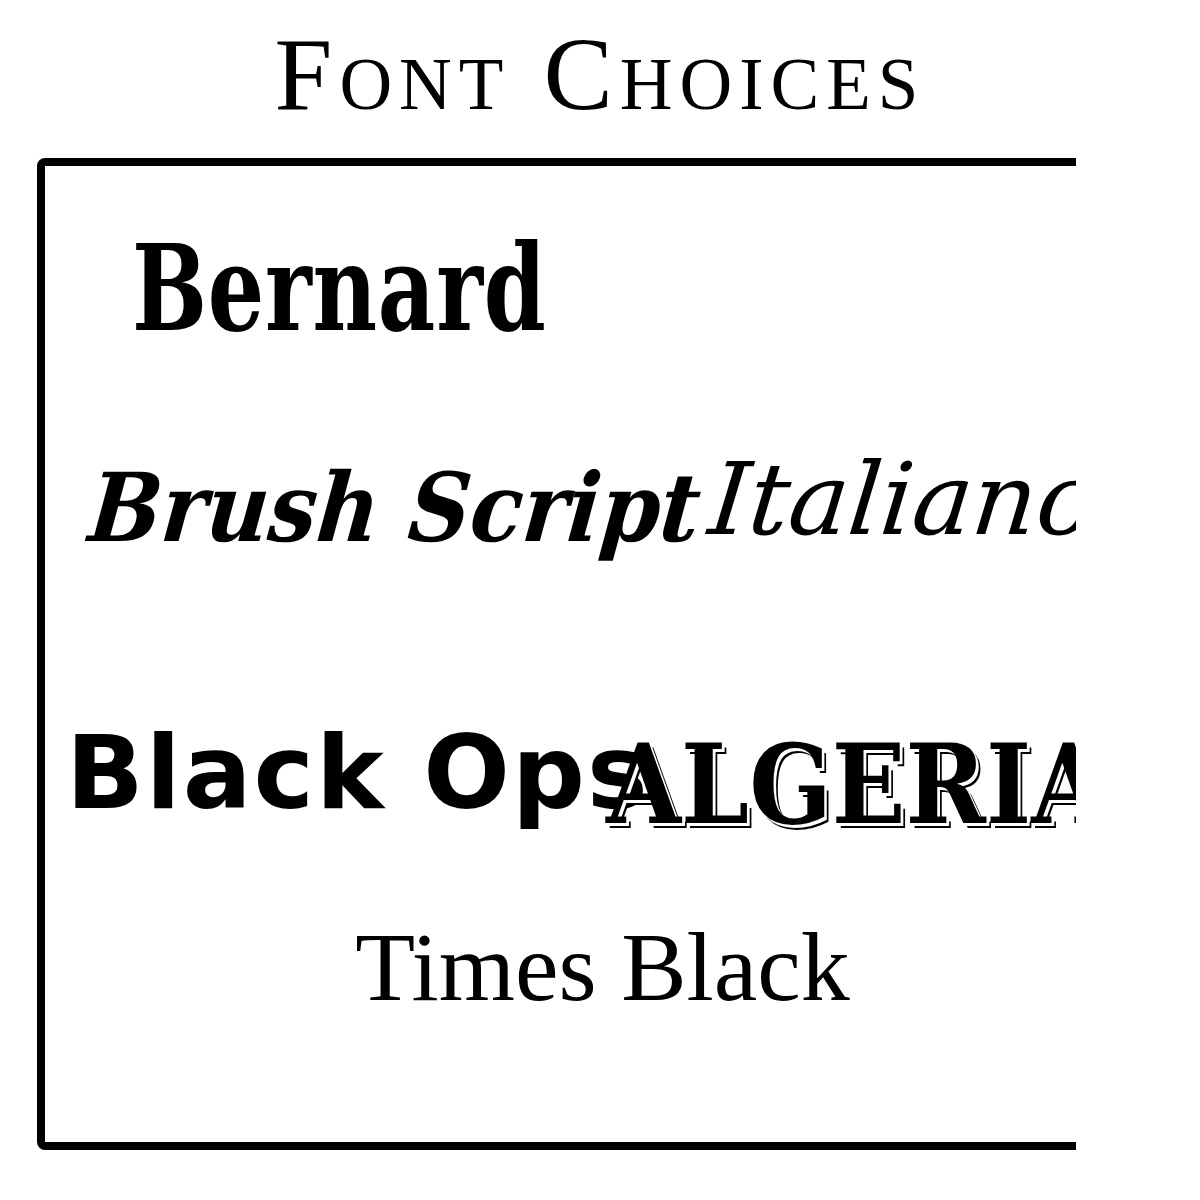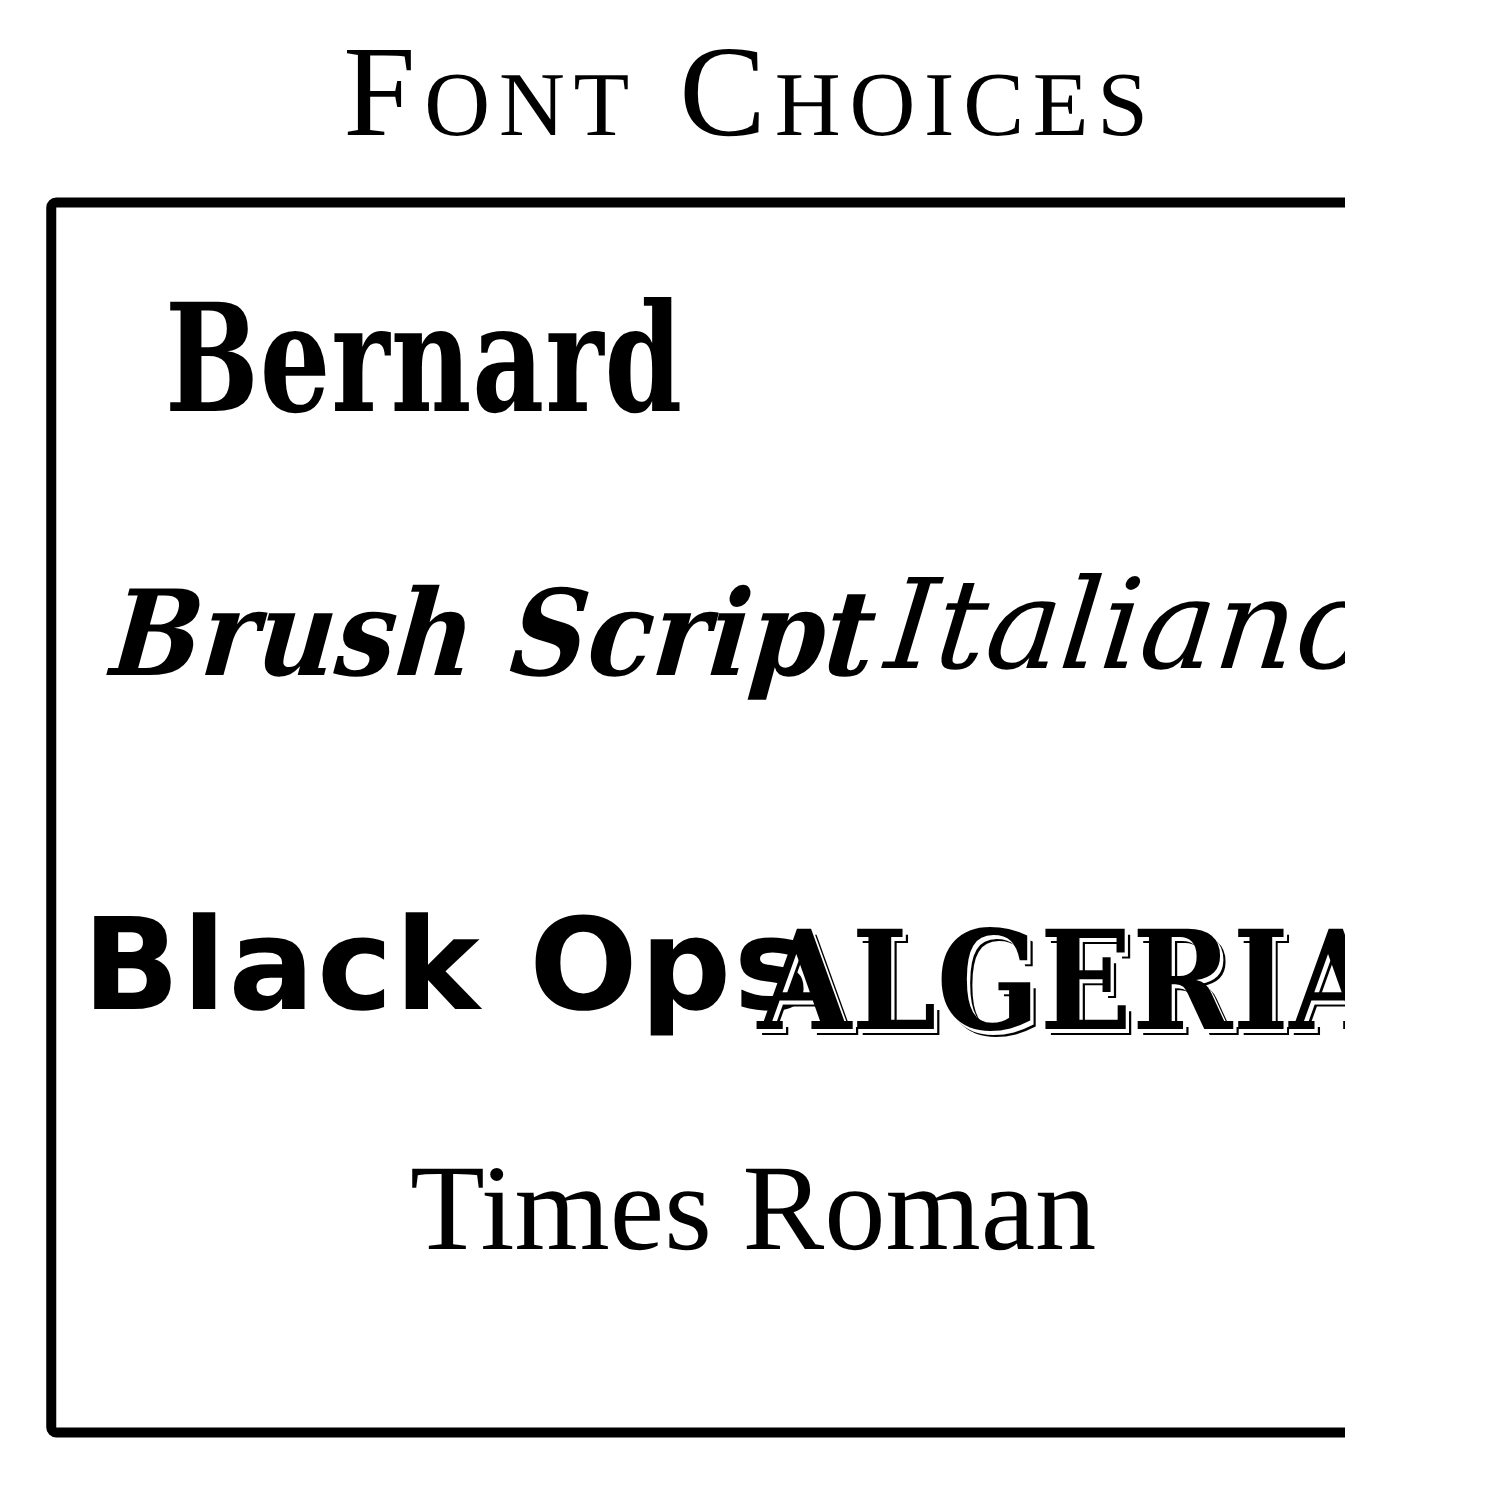"Times Roman" div.sample { text: Roman -> Black }
